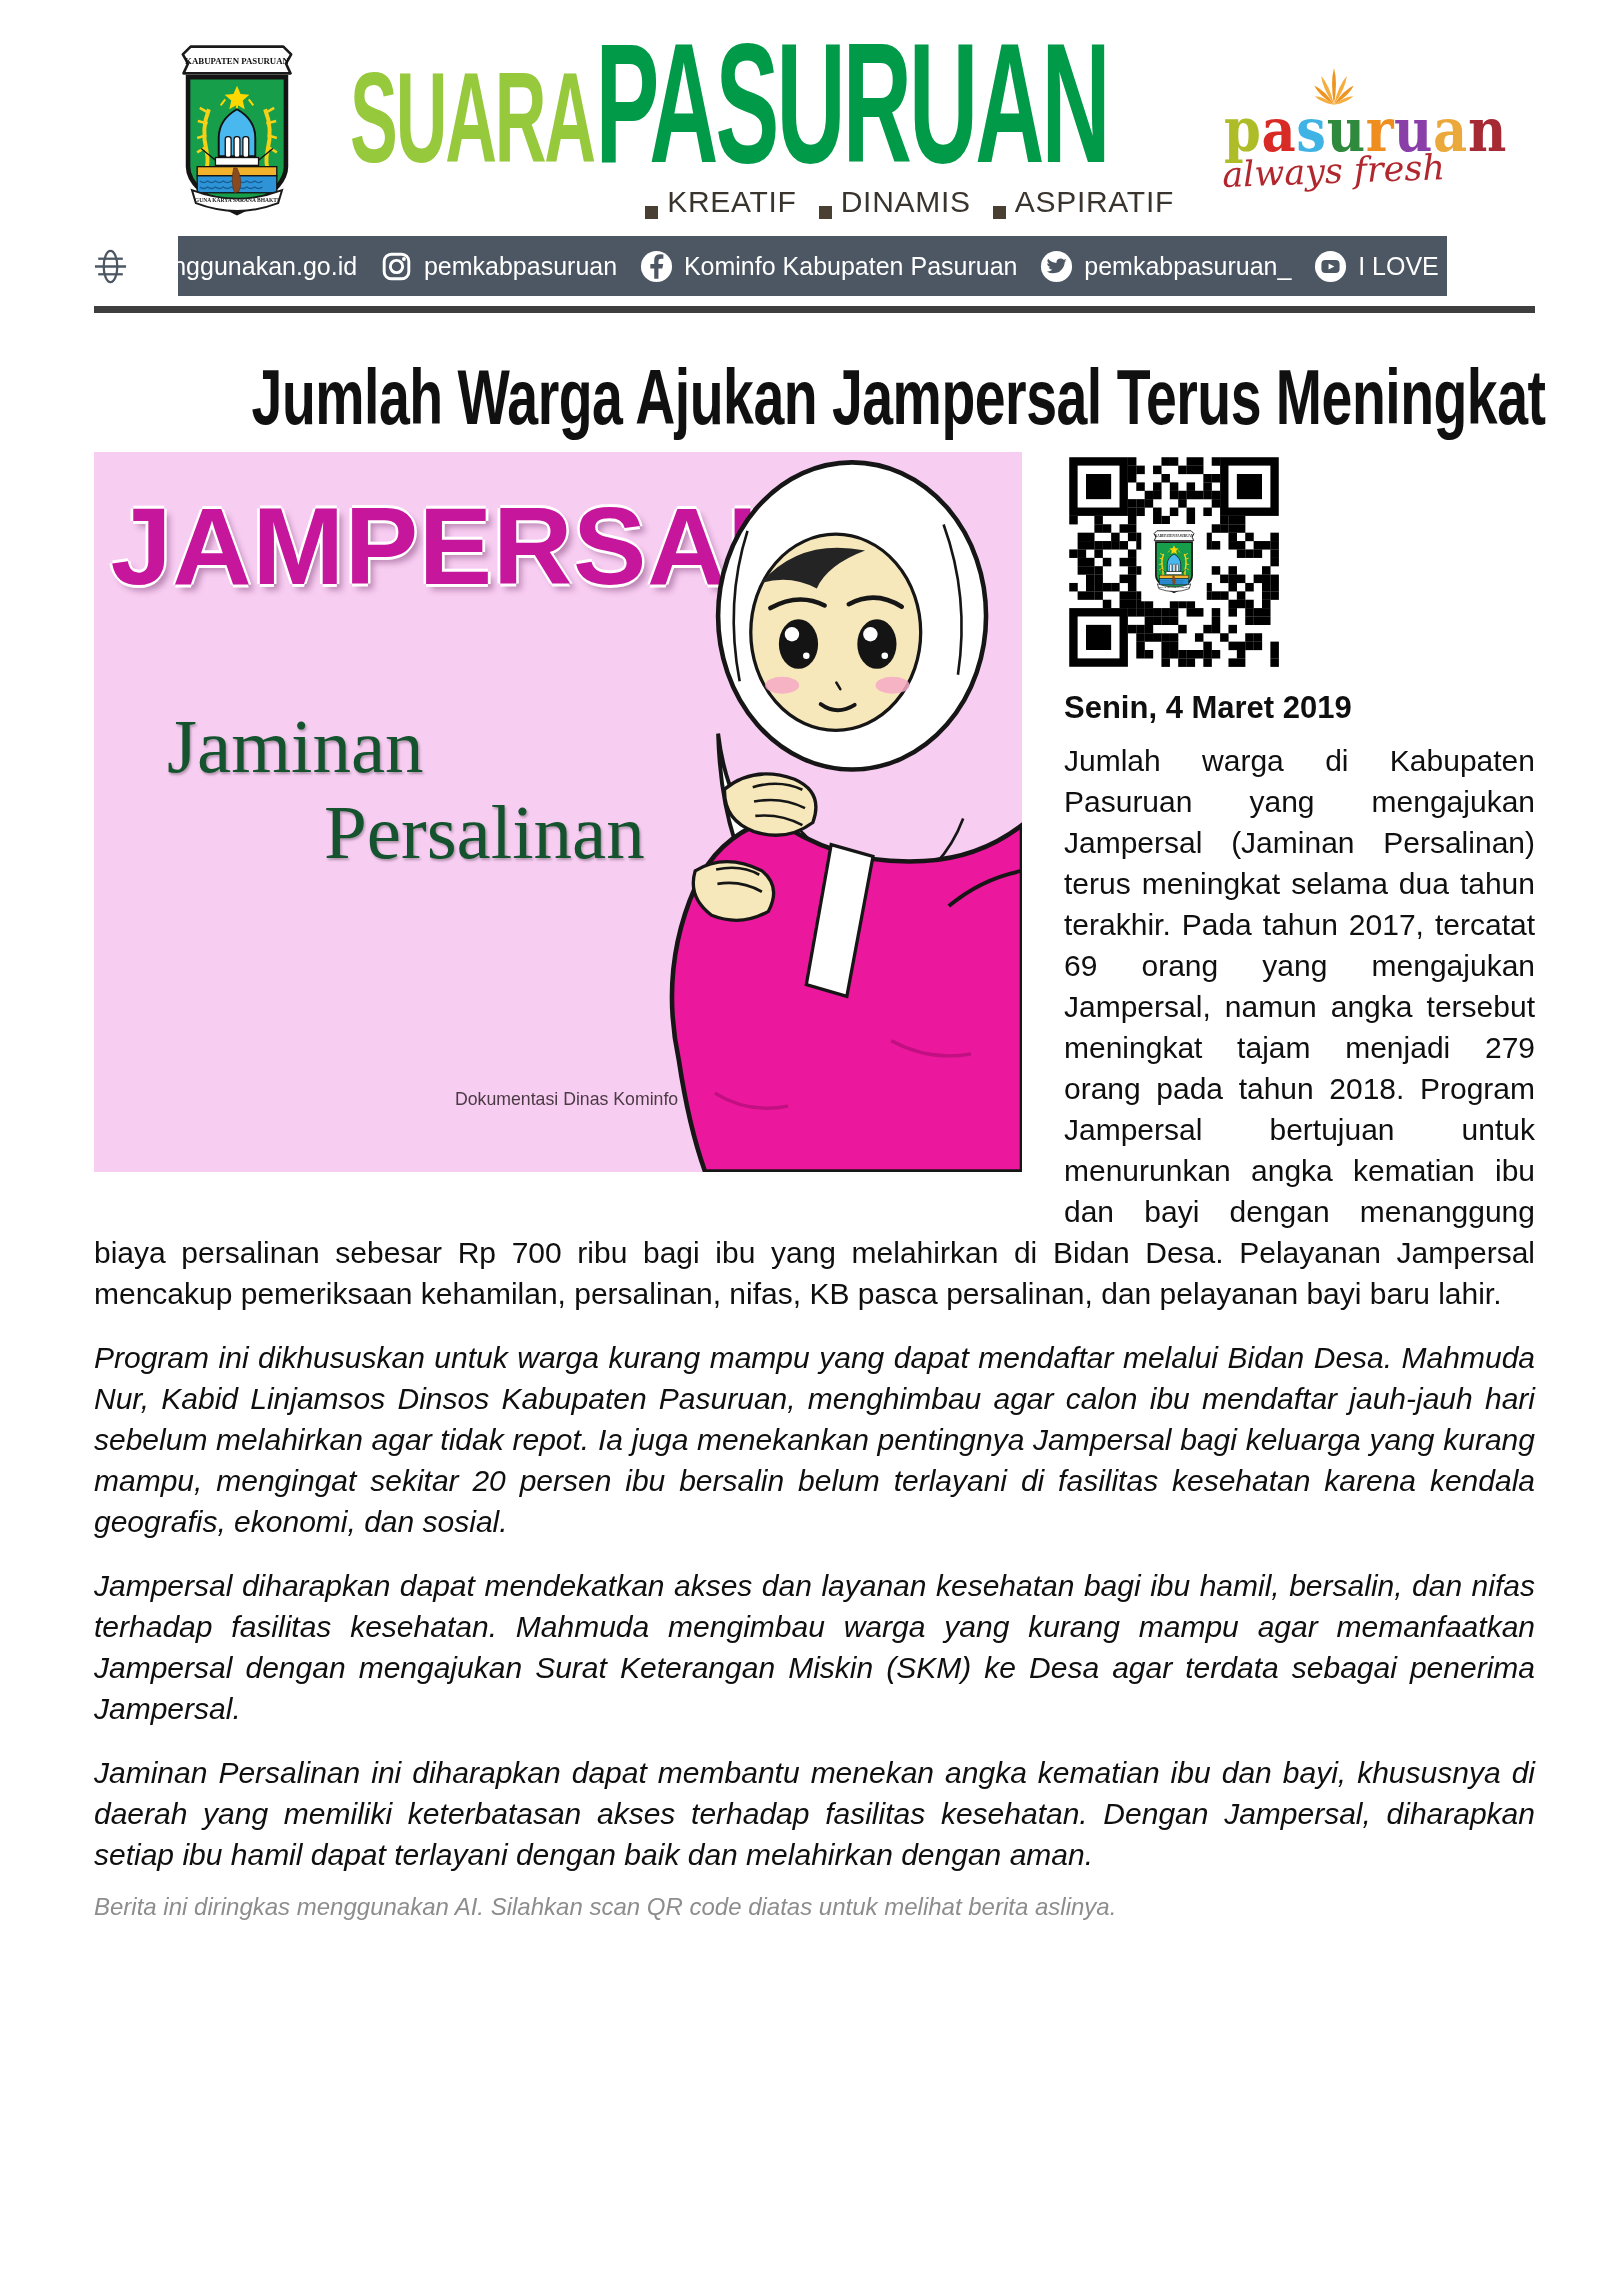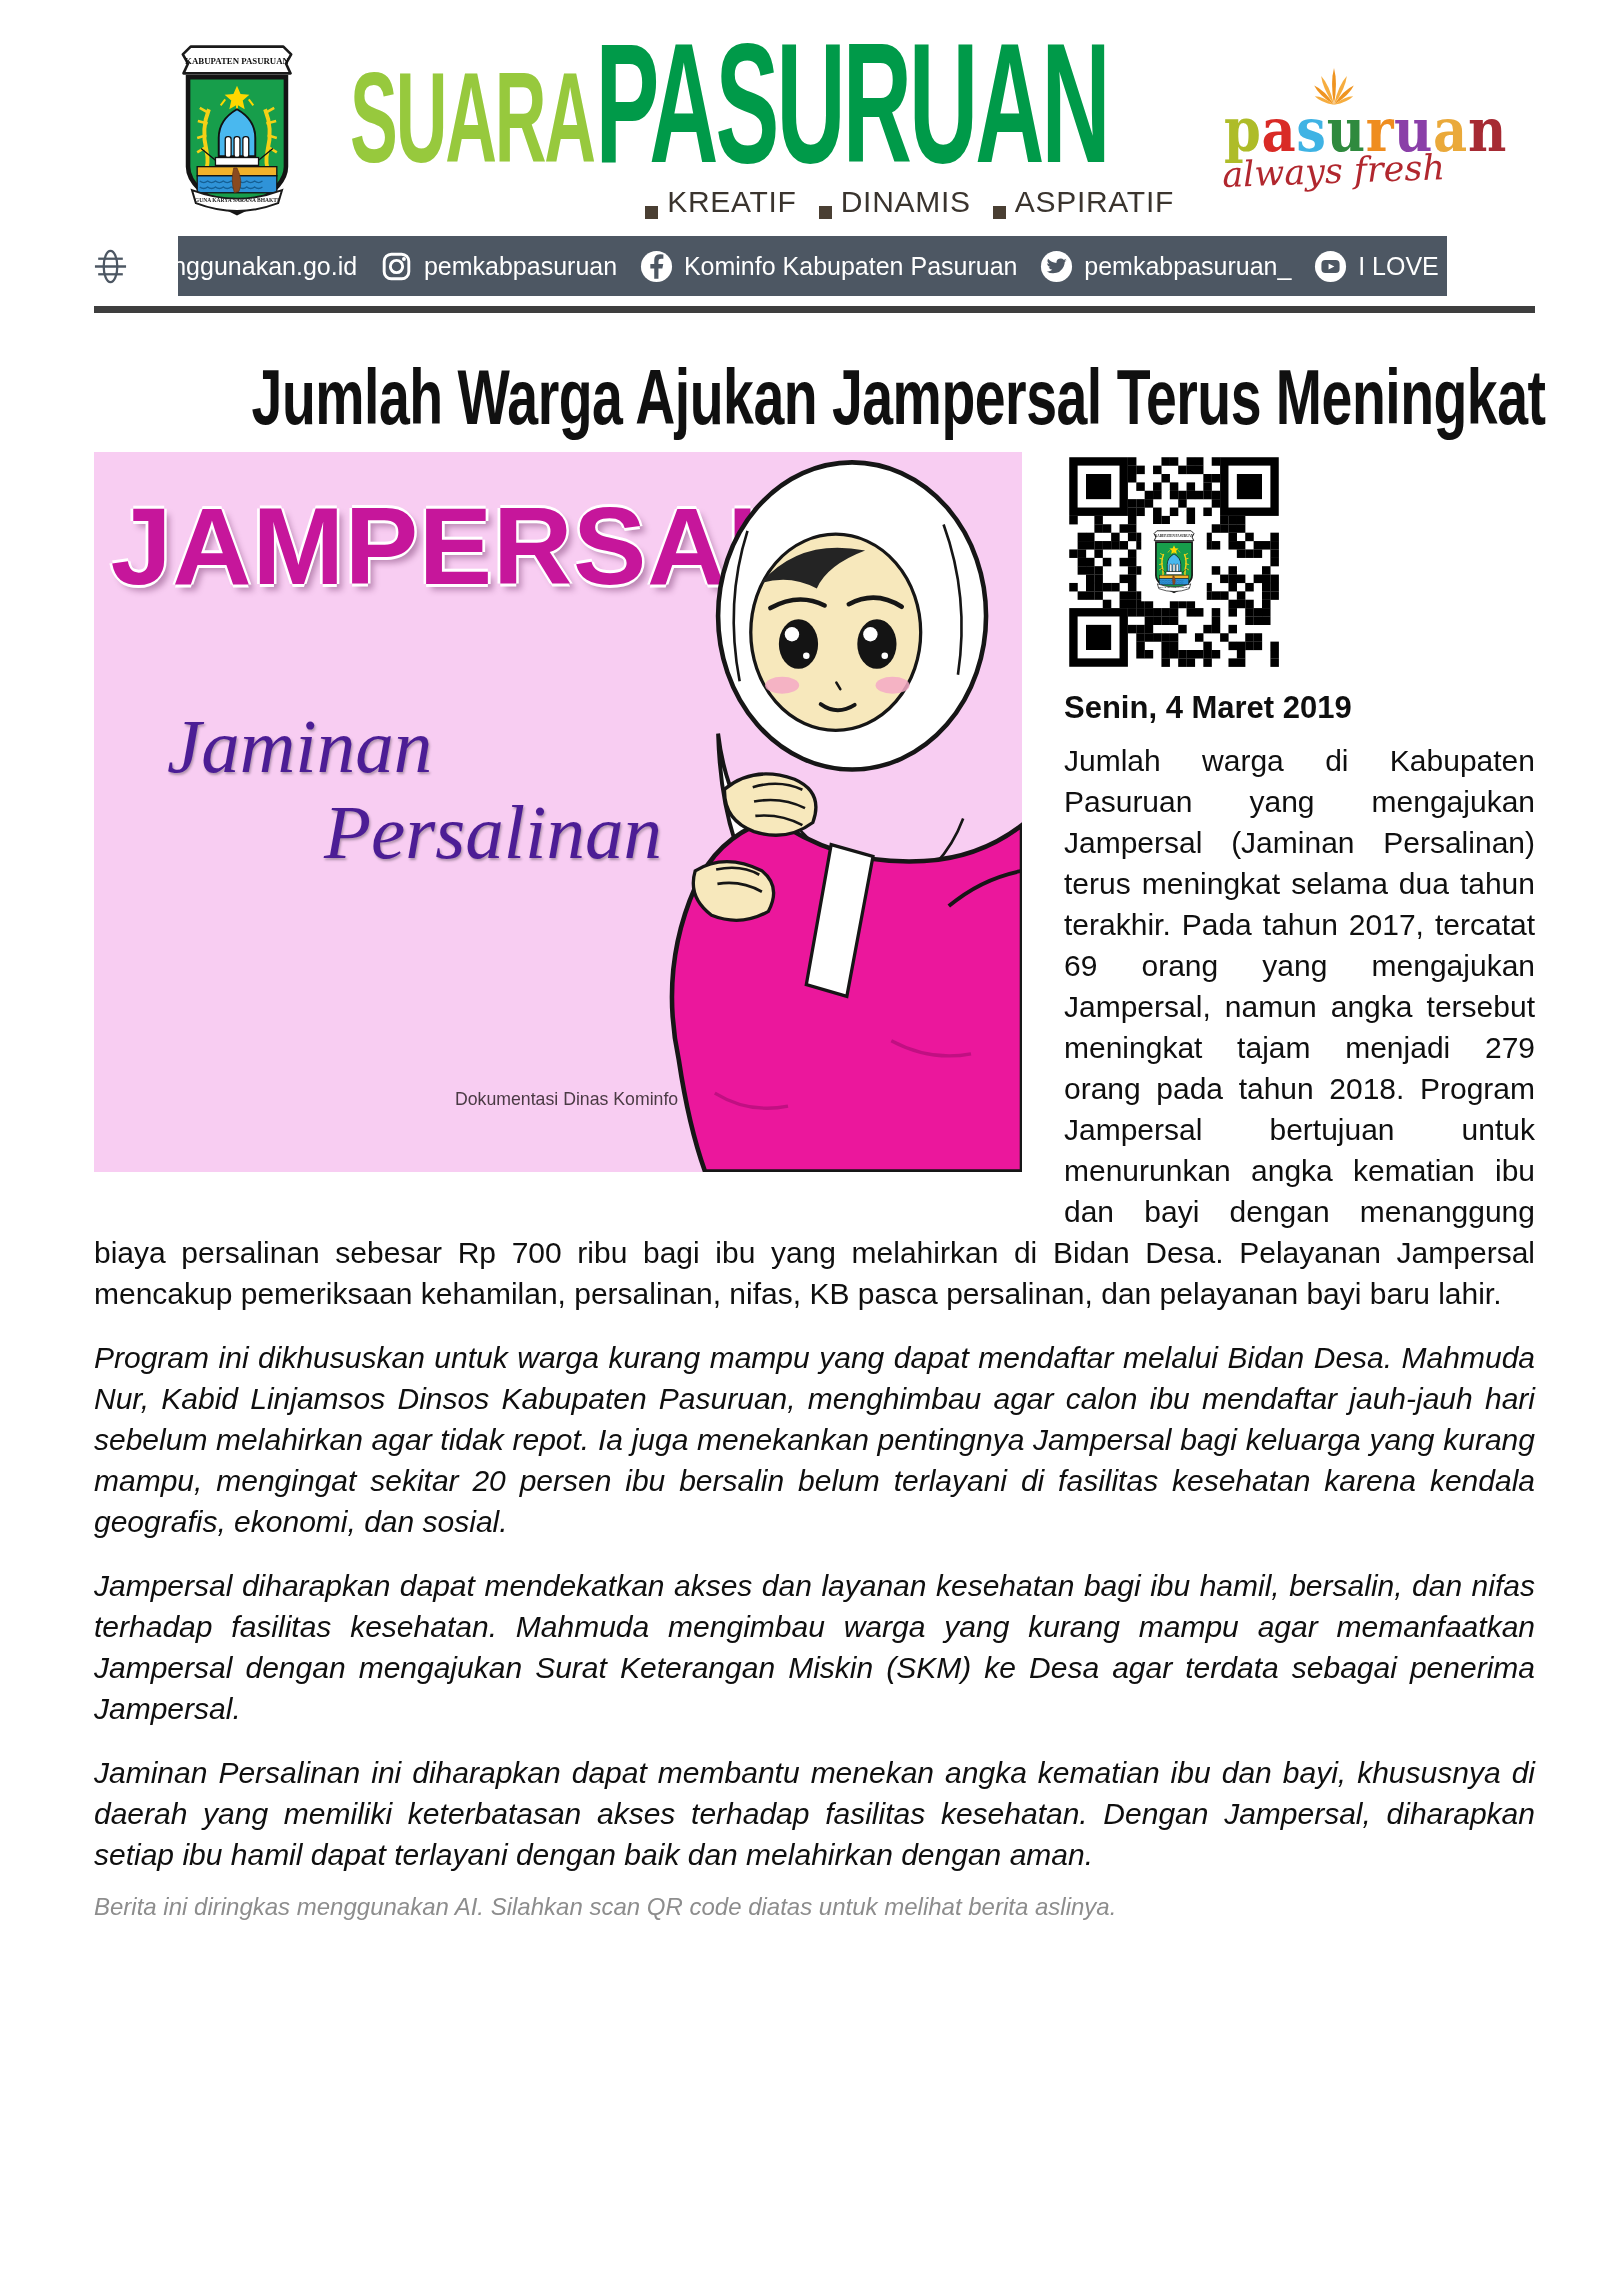"Jaminan" .fi-sub { color: #4c1d95 -> #14532d; font-style: italic -> none }
